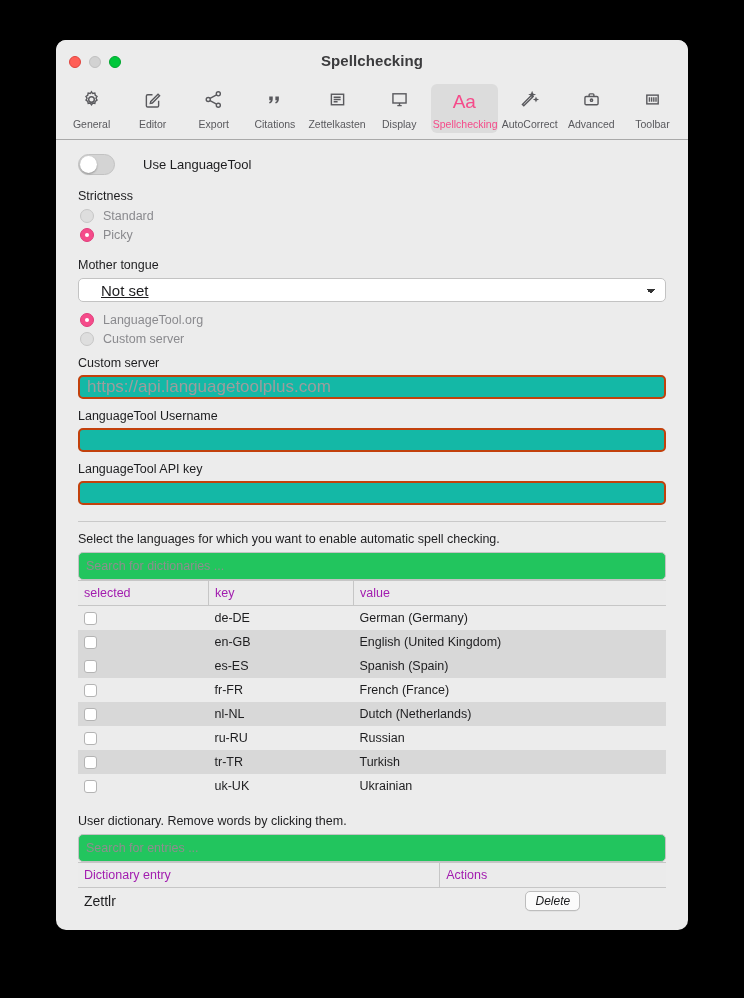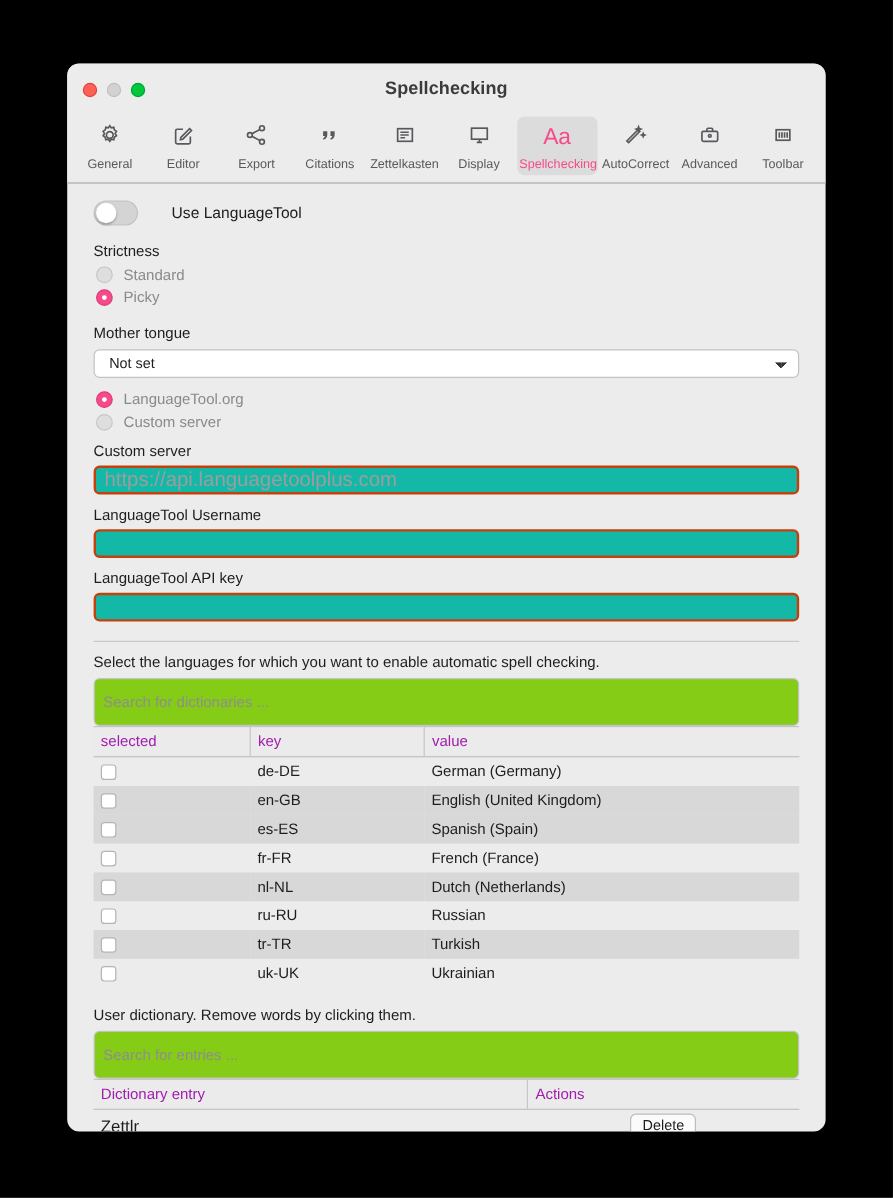"Spellchecking" .window { top: 53px -> 40px }
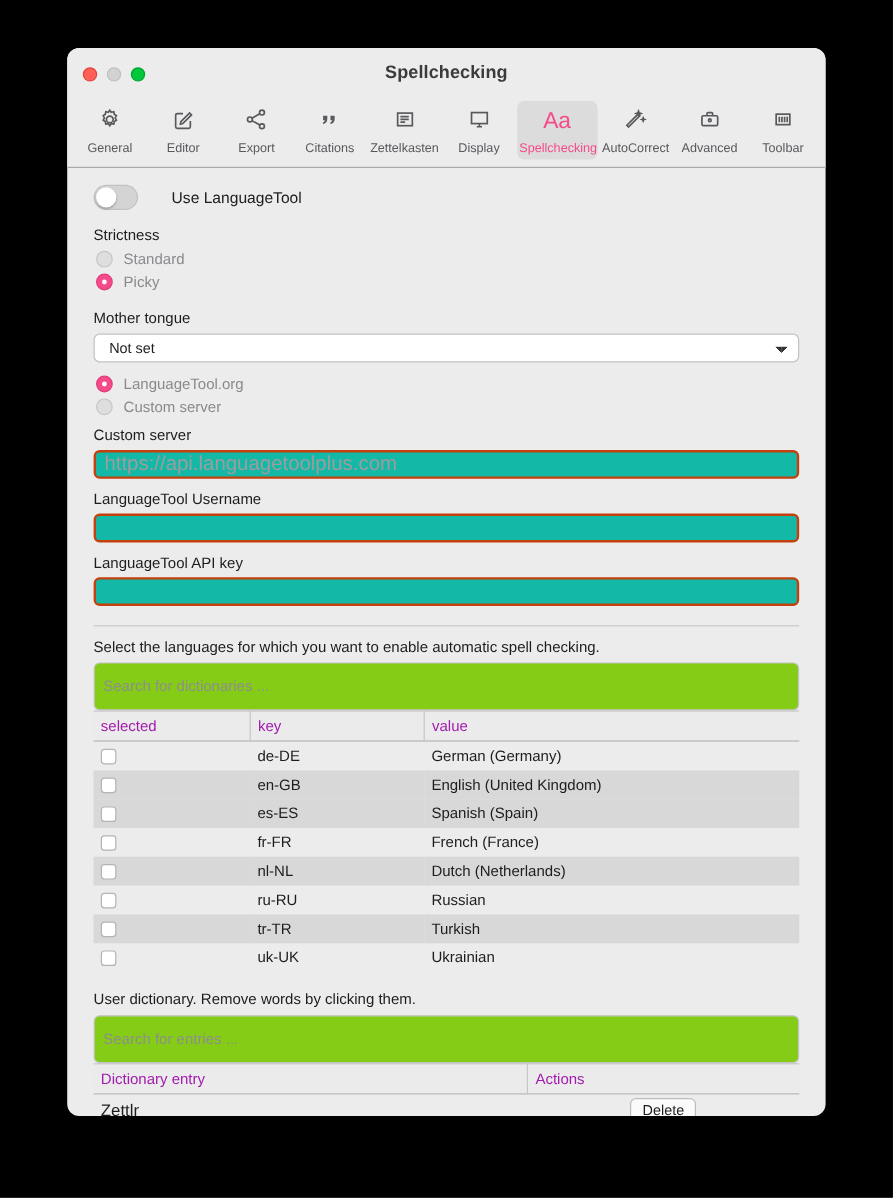"Not set" select.mother { font-size: 12px -> 15px; padding: 0 12px -> 0 22px; text-decoration: none -> underline }
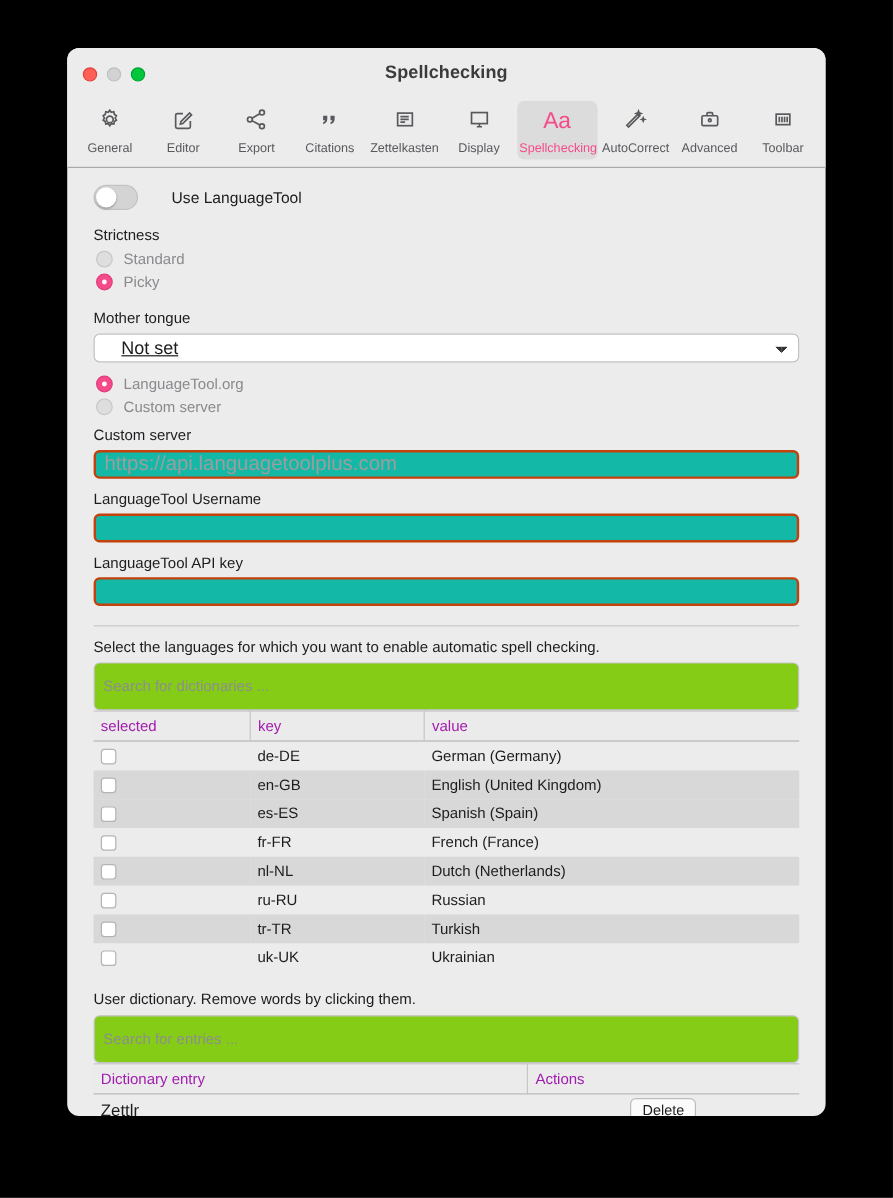"Search for dictionaries ..." .searchbox { background: #84cc16 -> #22c55e; height: 40px -> 28px }
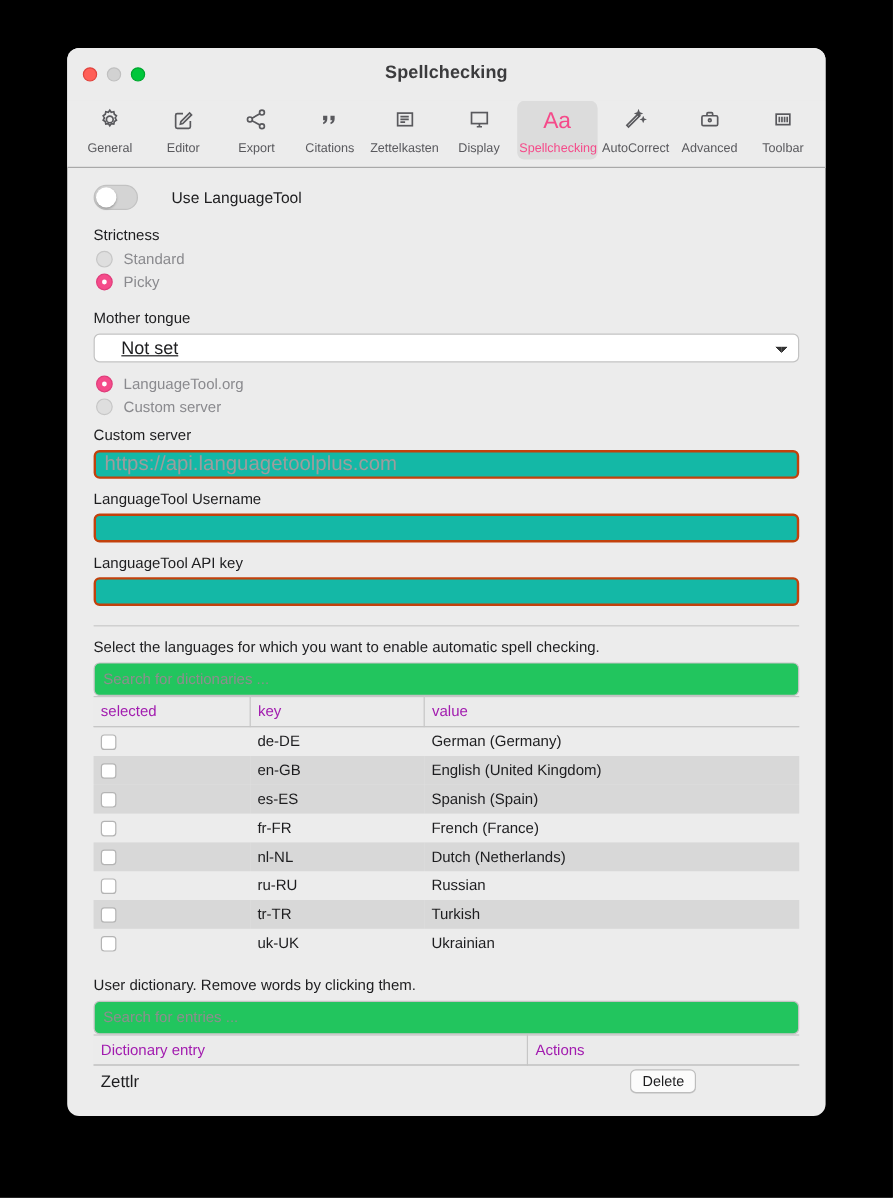"Delete" .btn { font-style: none -> italic }
